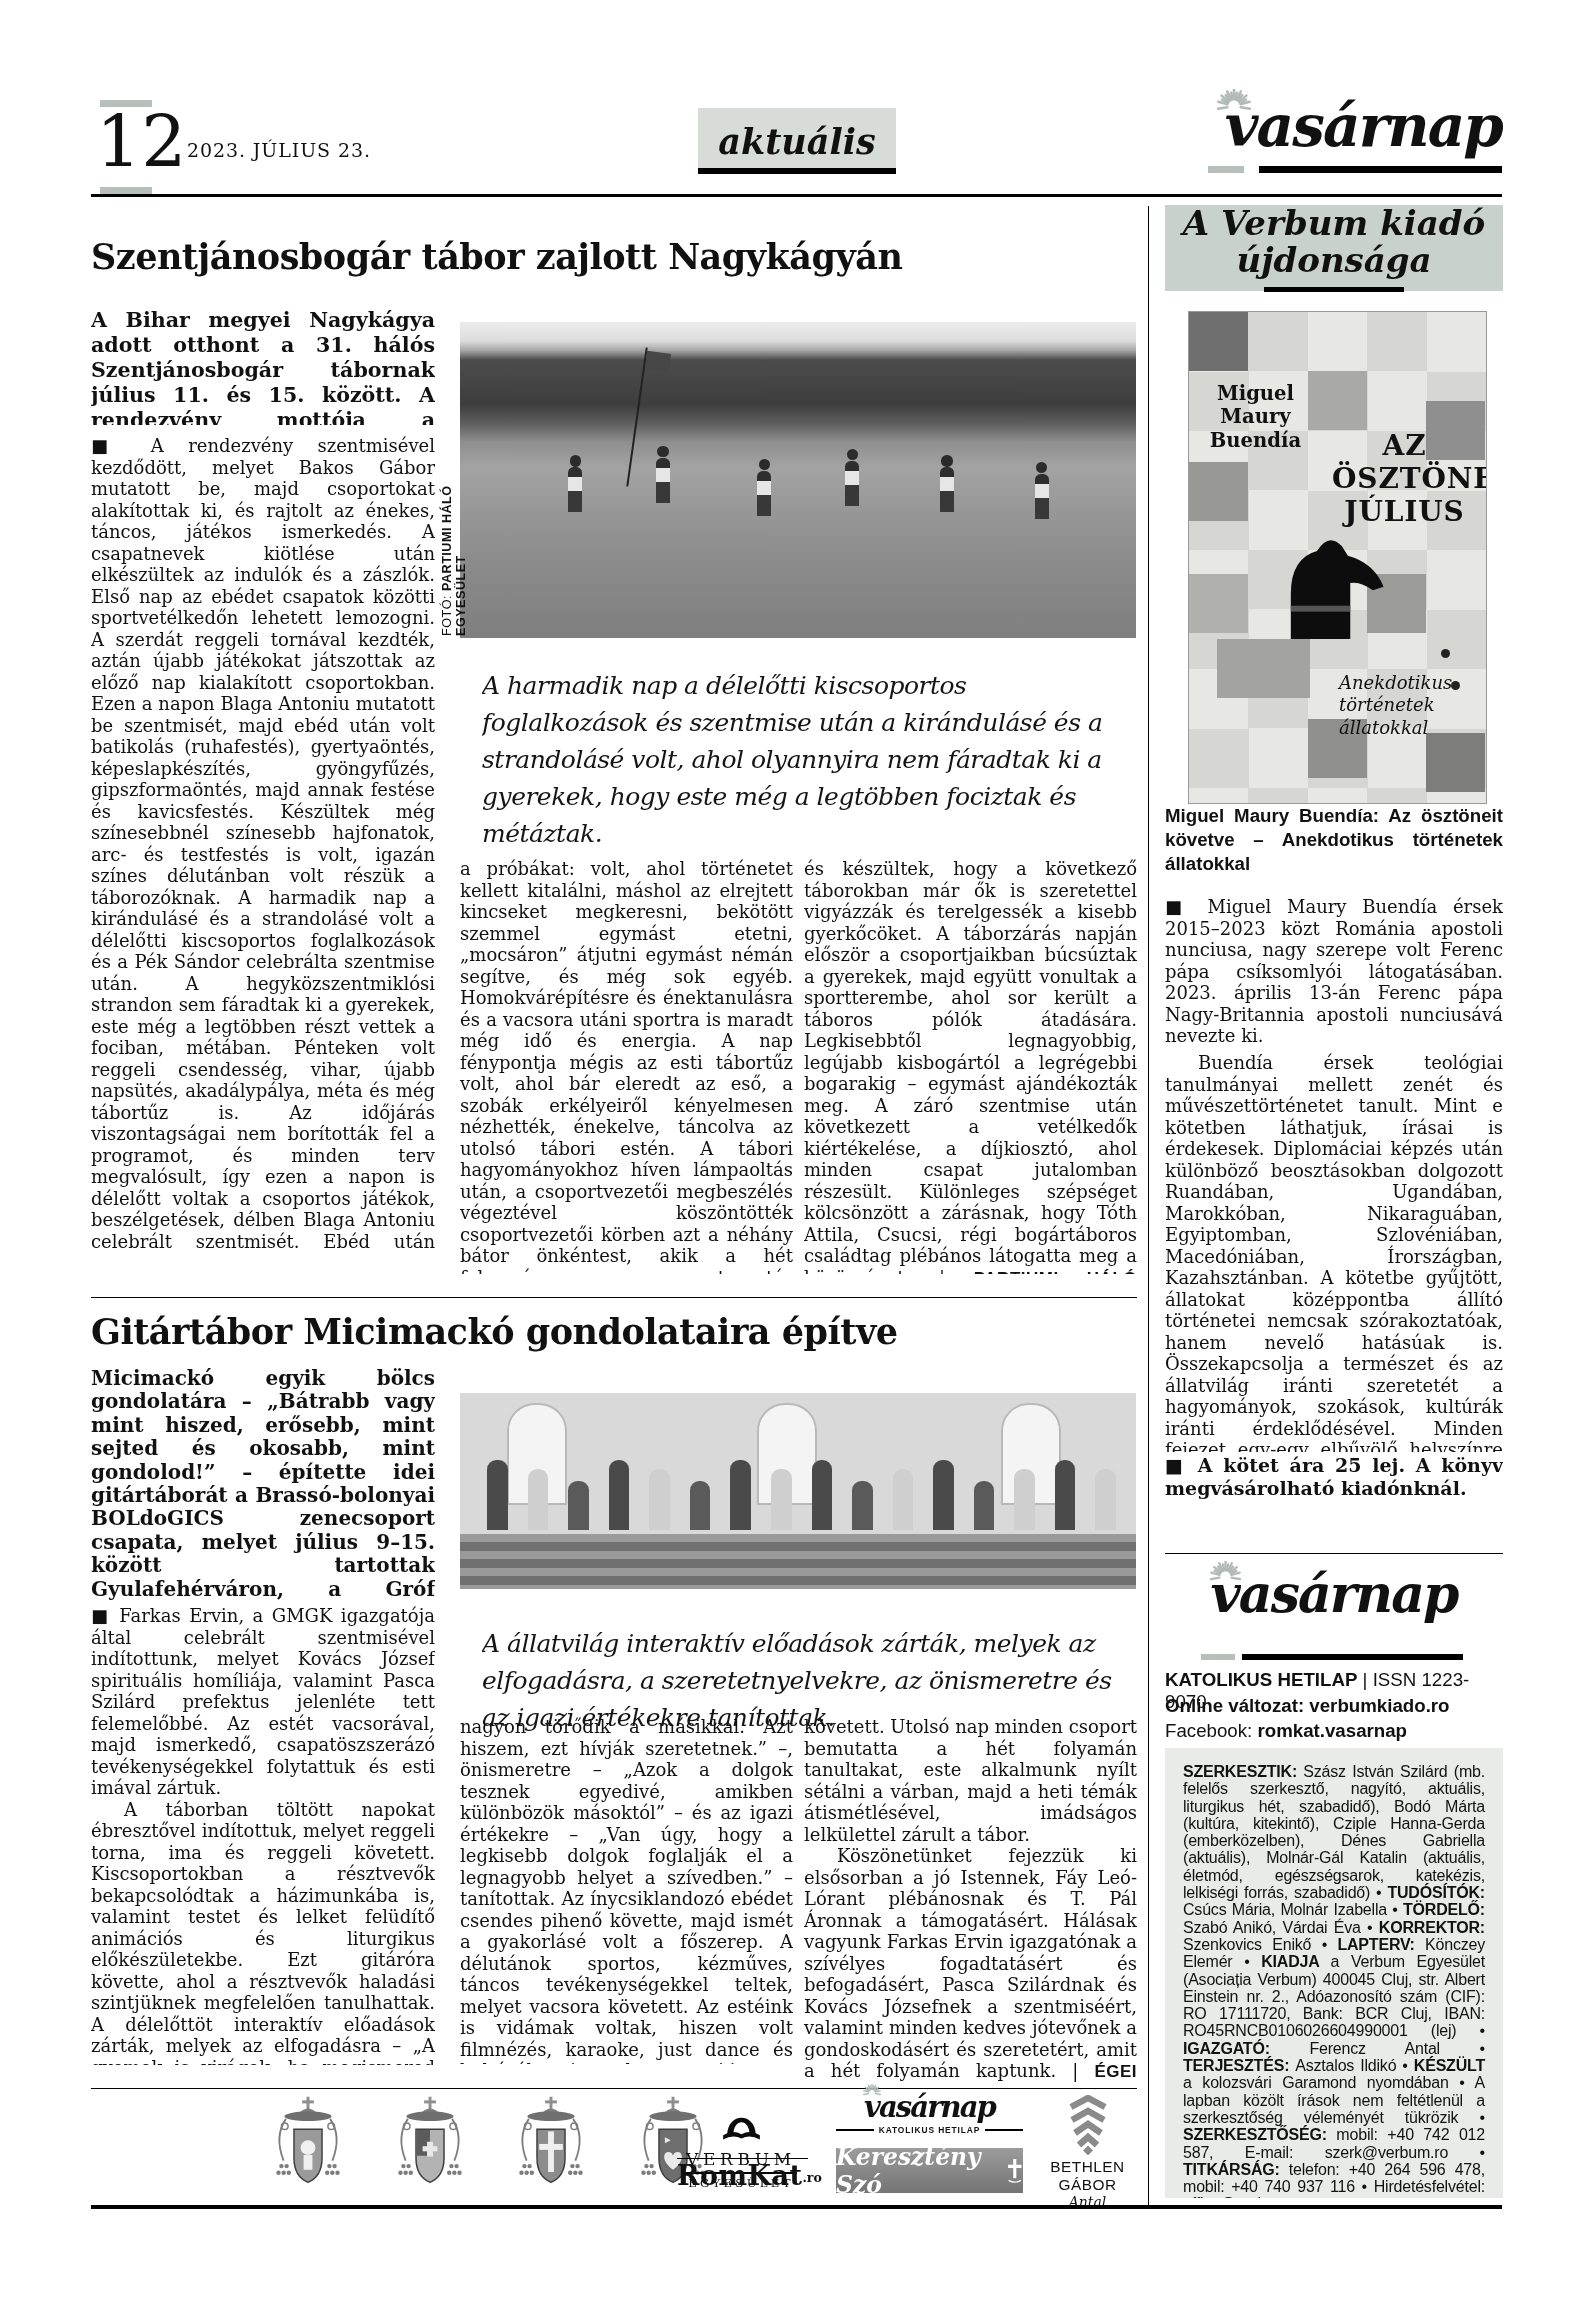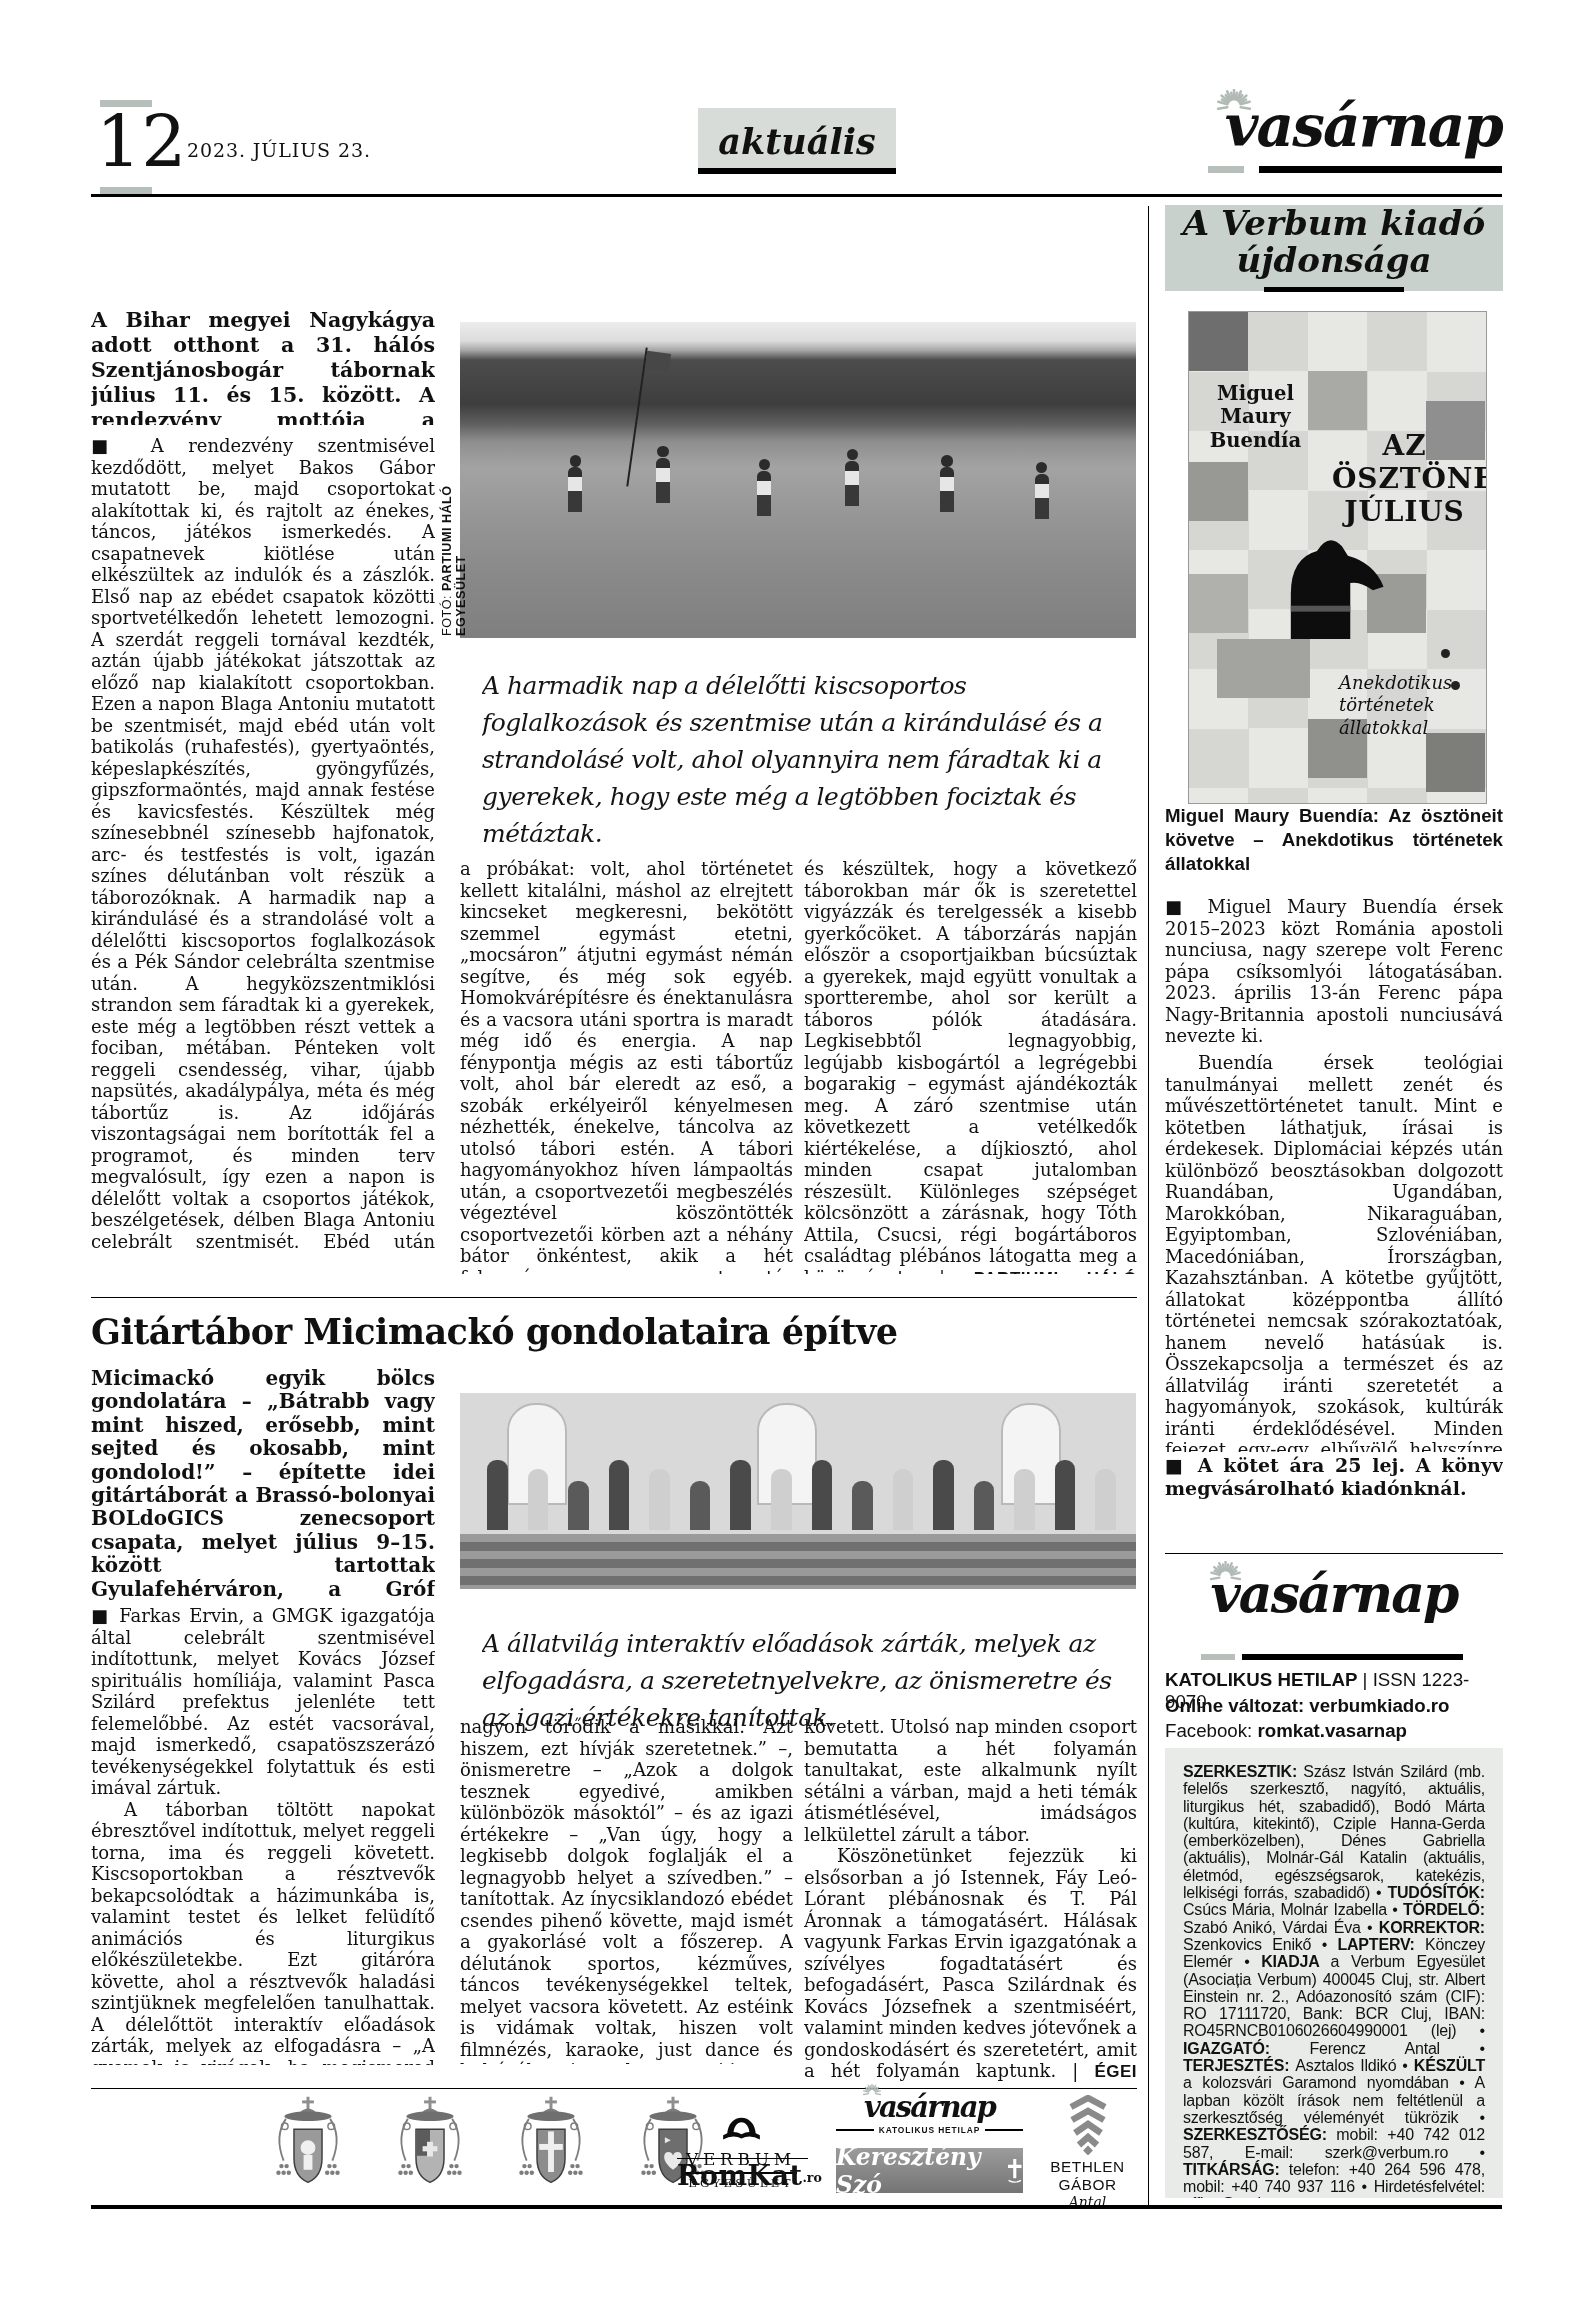"Szentjánosbogár tábor zajlott Nagykágyán" div.abs { html: none -> <div>Szentjánosbogár tábor zajlott Nagykágyán</div> }
